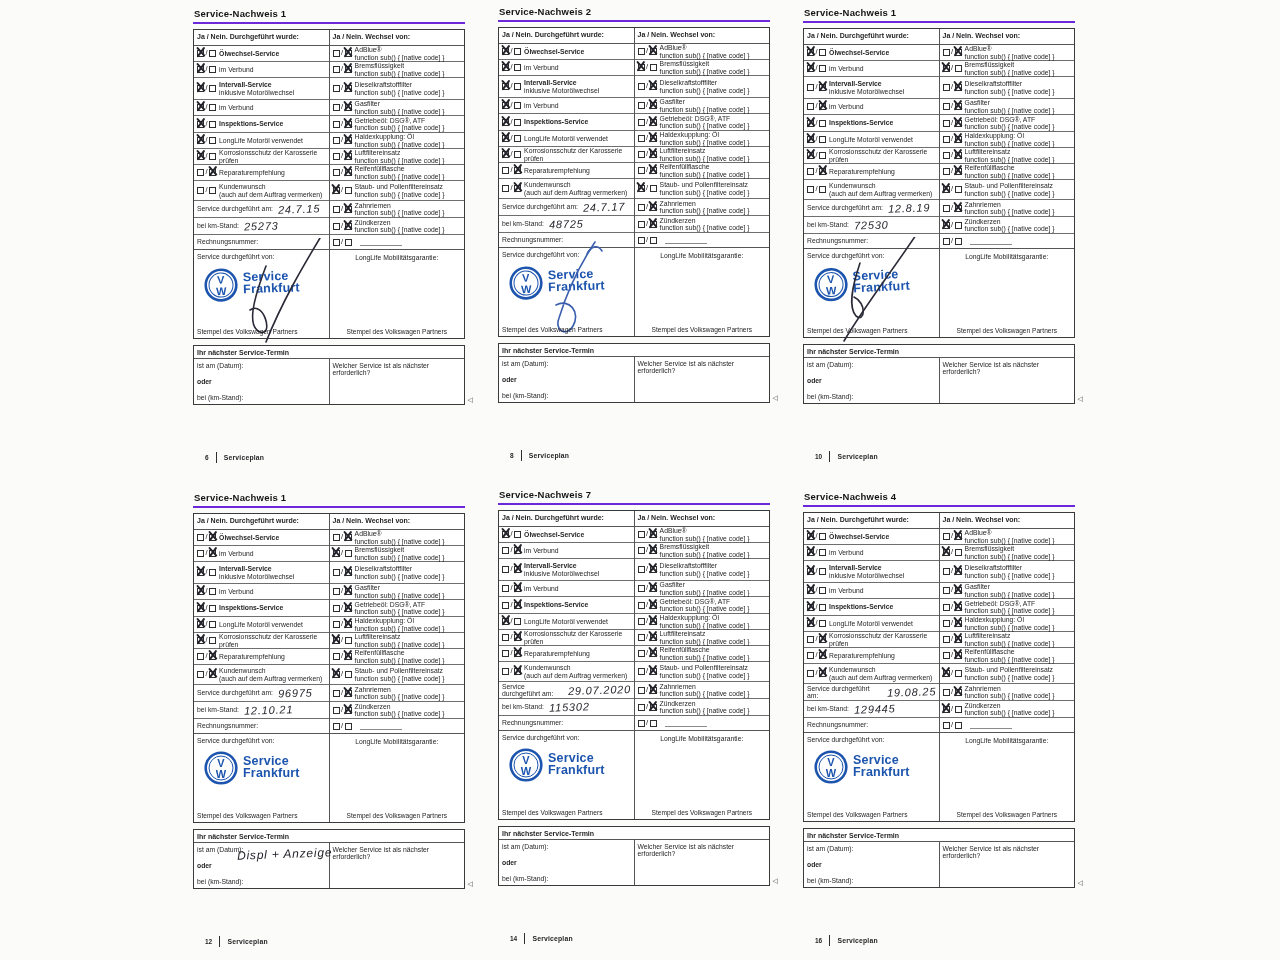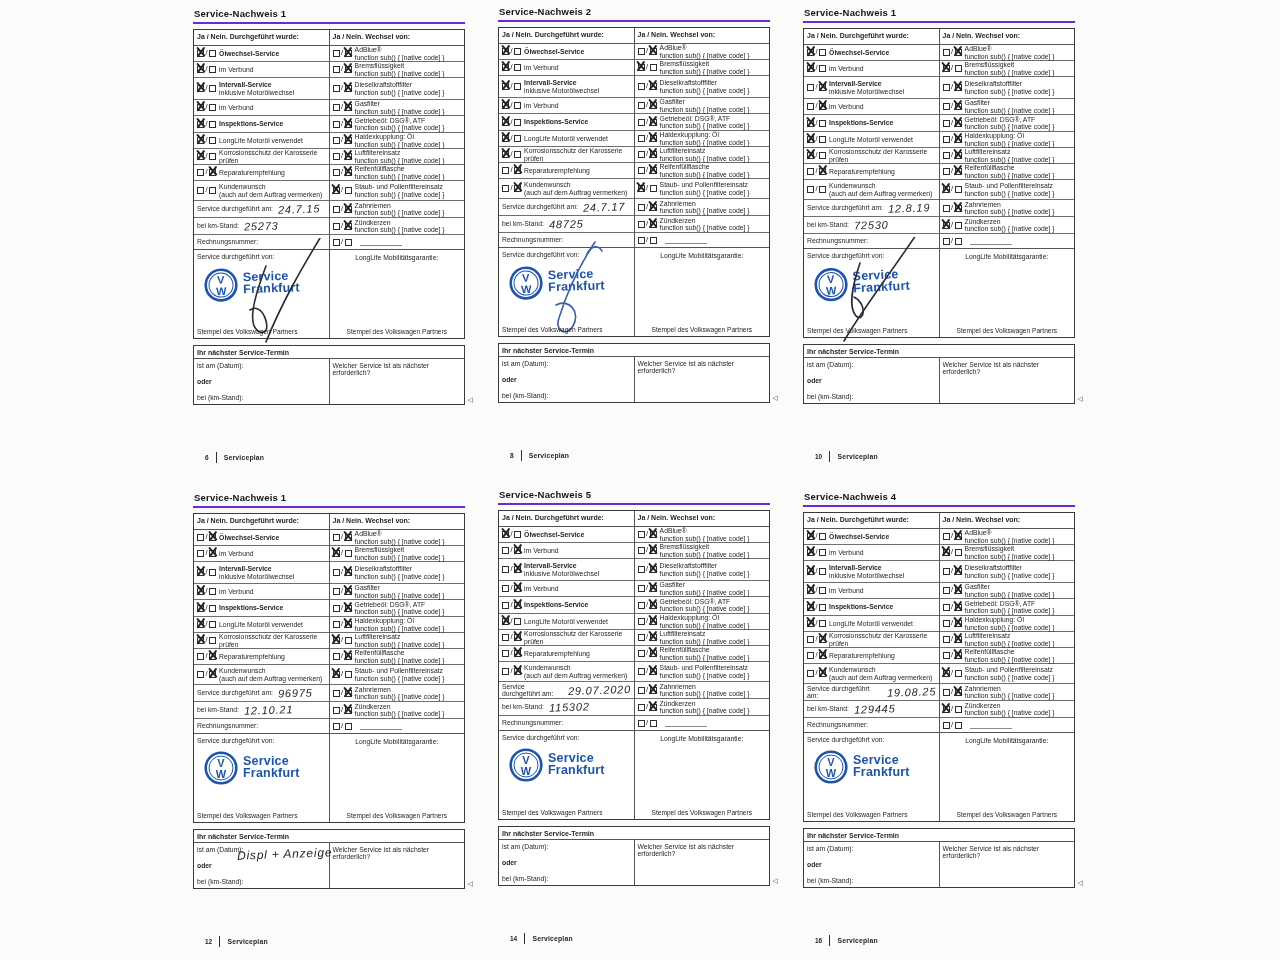"Service-Nachweis 5" div.card-title { text: 5 -> 7 }
